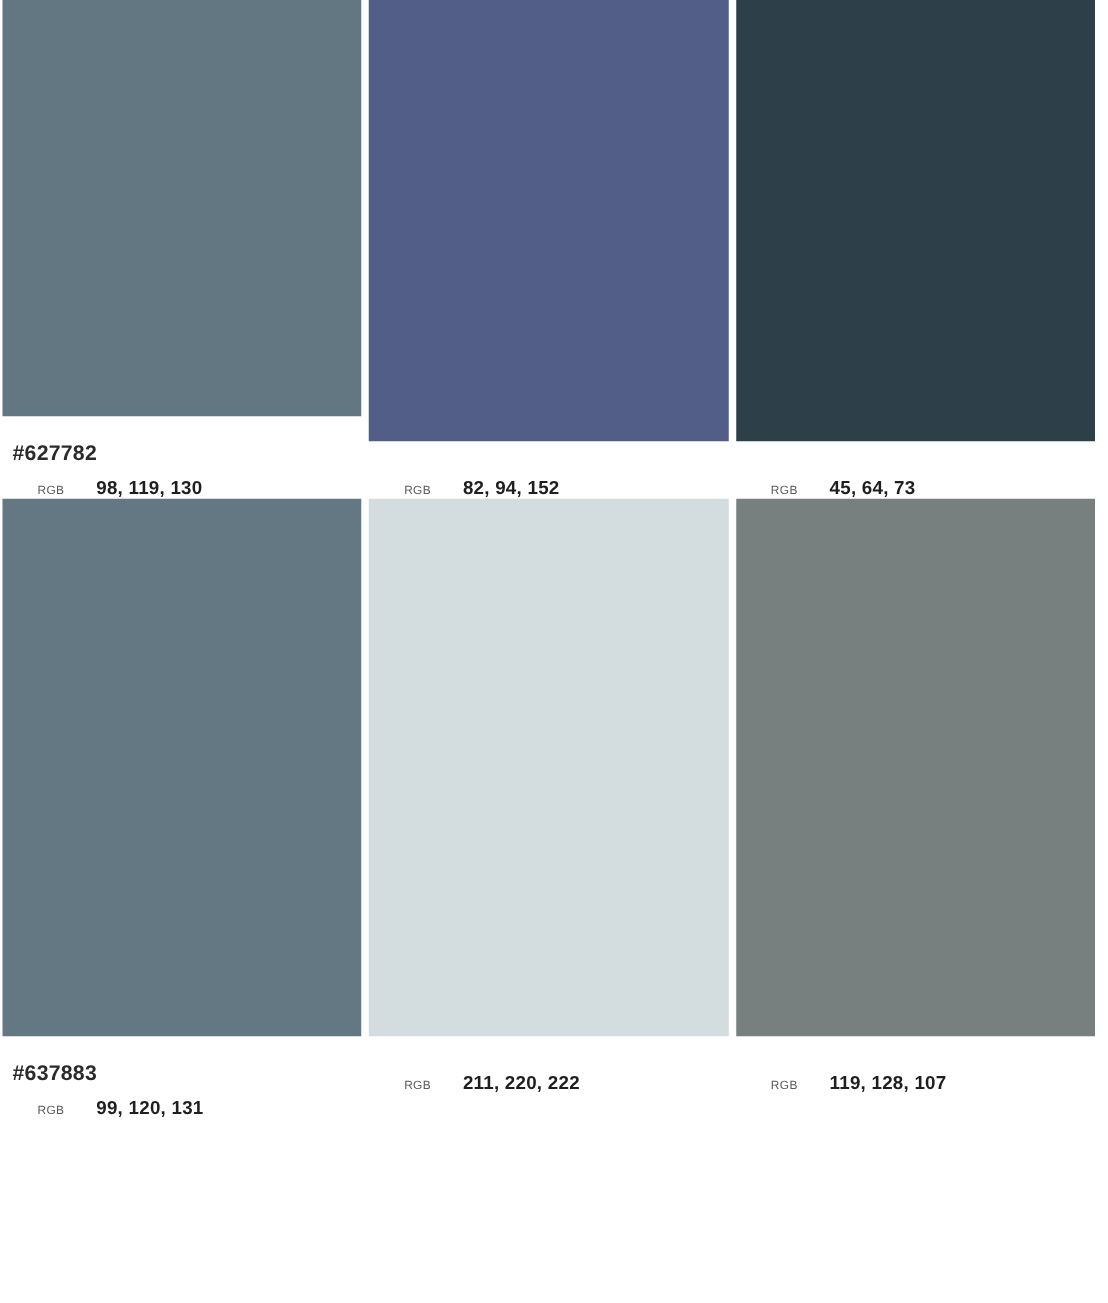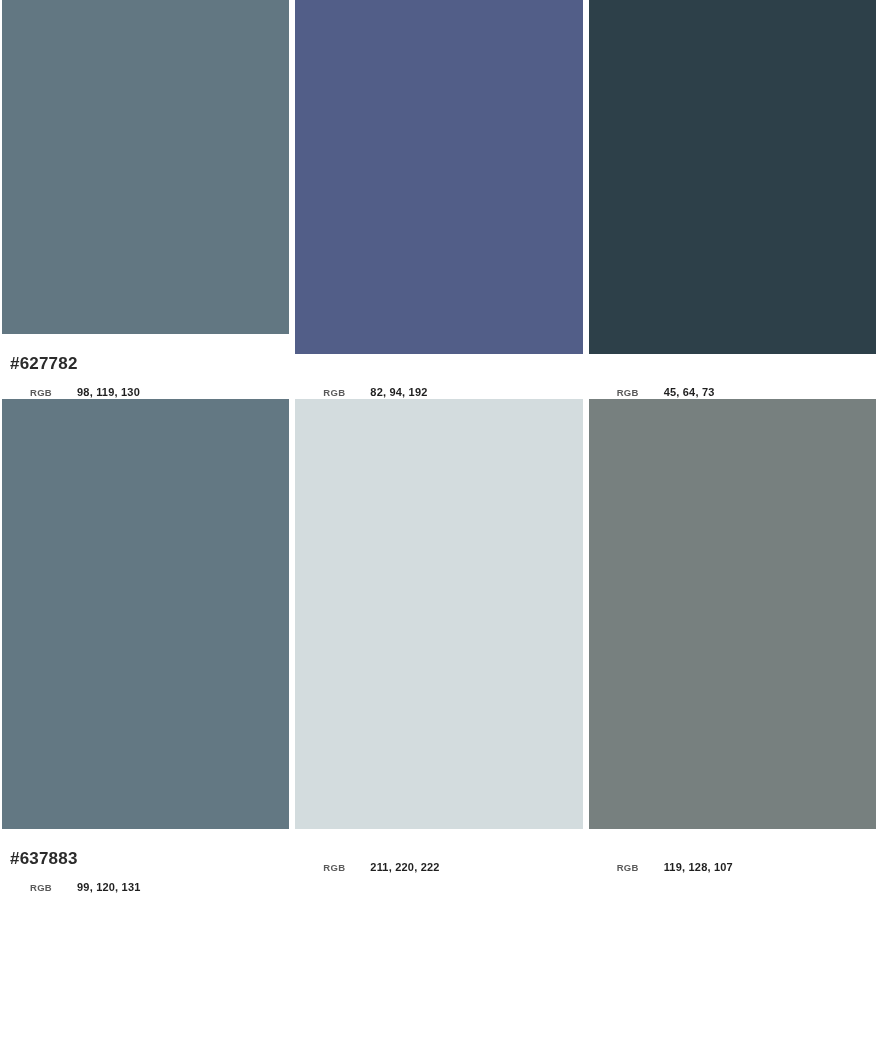"RGB" .rgb-label { font-weight: bold -> normal }
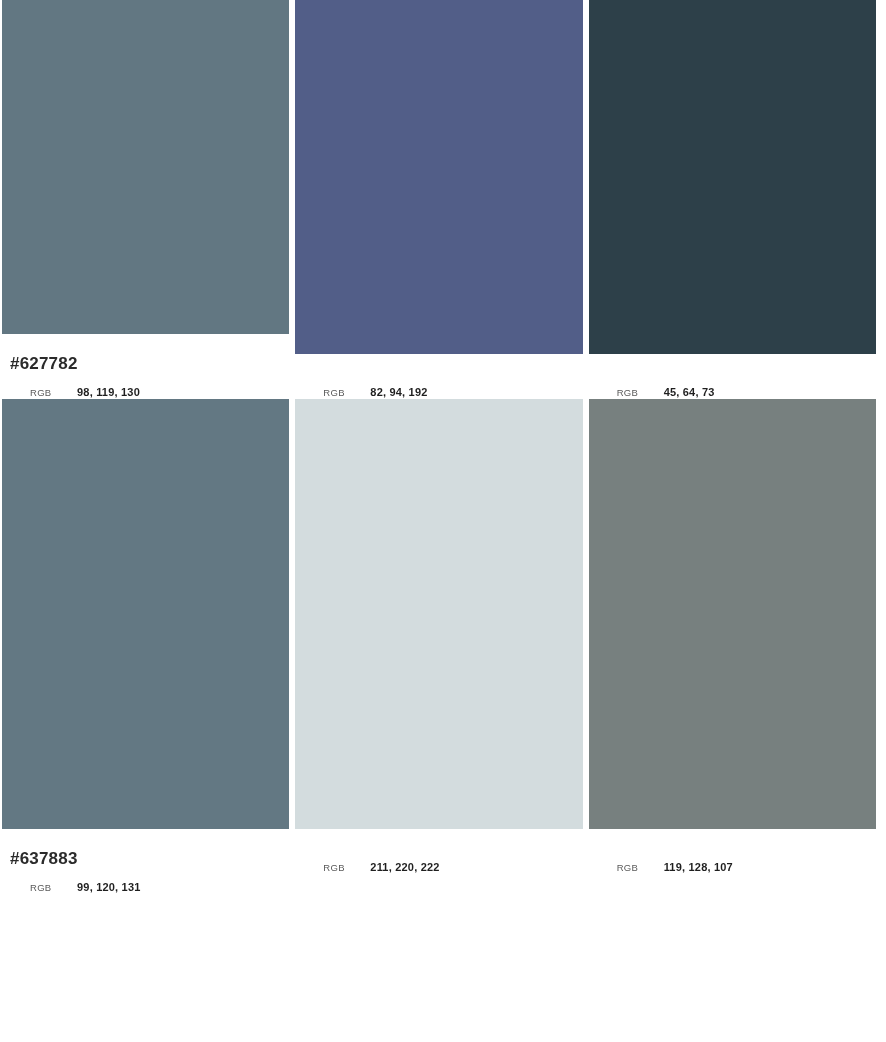"98, 119, 130" .rgb-value { font-size: 11px -> 15px }
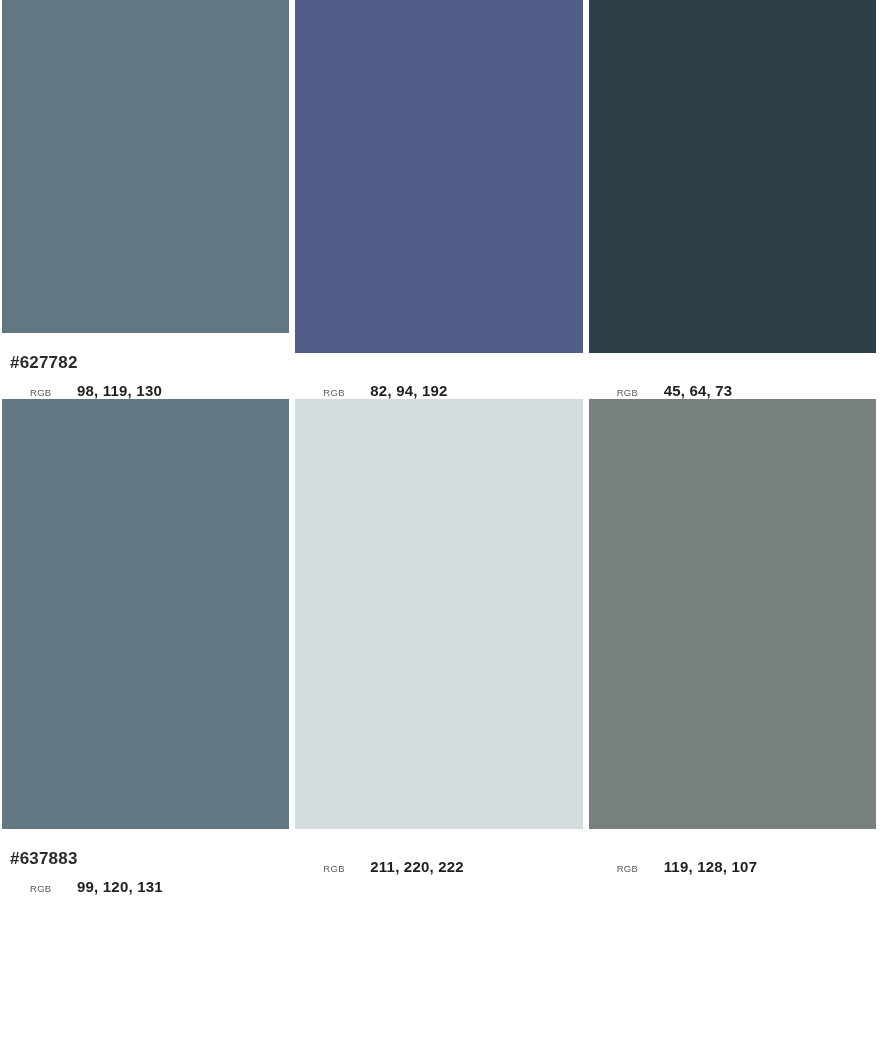"82, 94, 192" span.rgb-value { text: 192 -> 152 }
